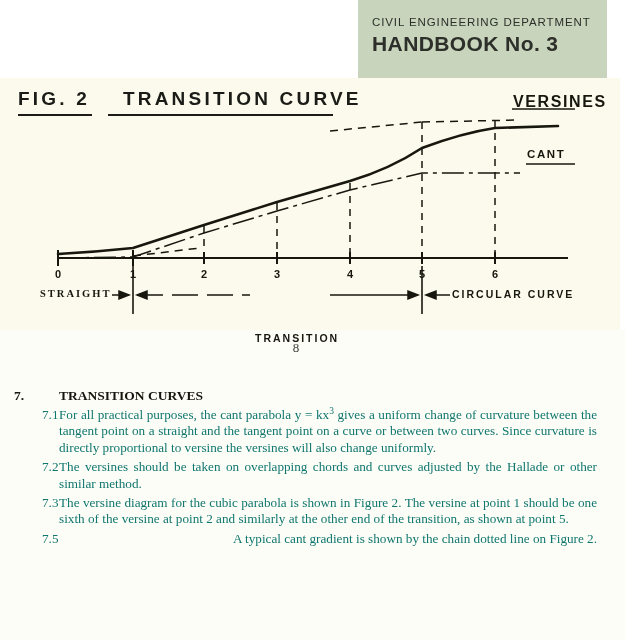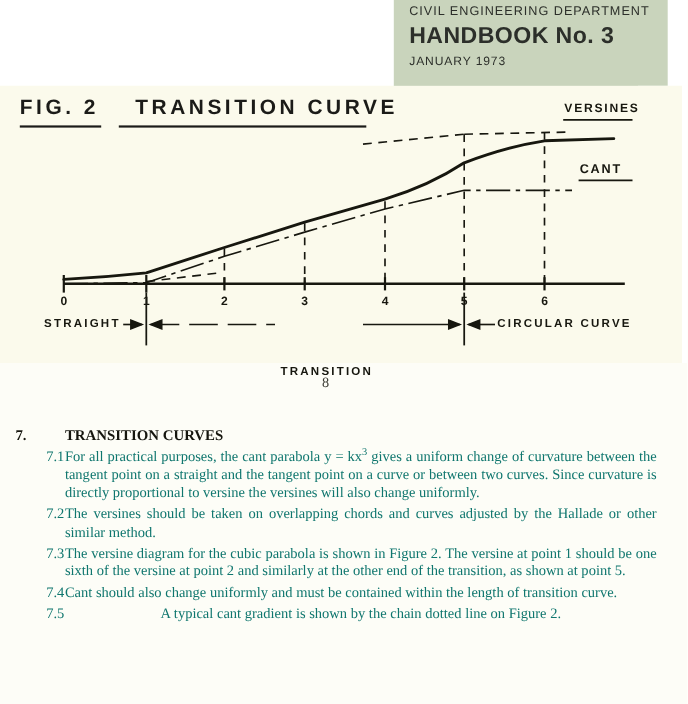"CIVIL ENGINEERING DEPARTMENT" .header-block { padding: 5px 0 0 14px -> 16px 0 0 14px }
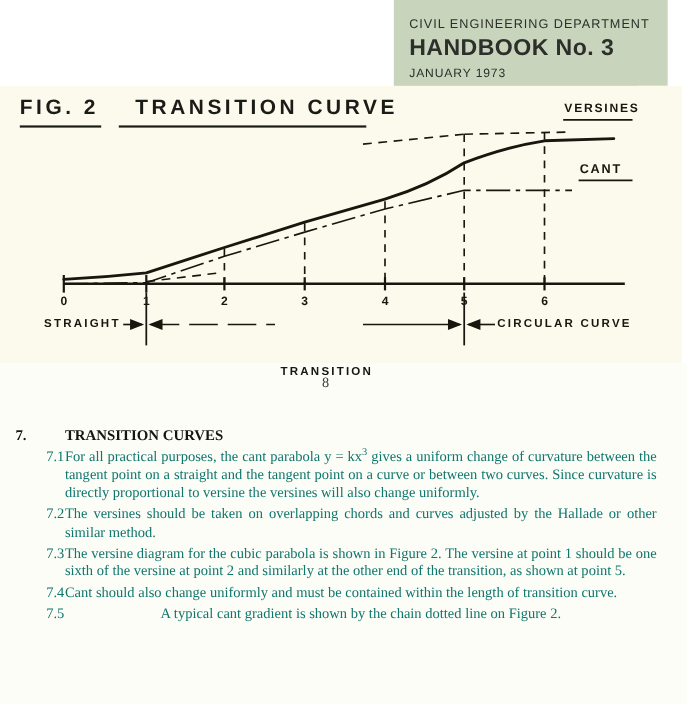"JANUARY 1973" div.header-date { html: <div>JANUARY 1973</div> -> none }
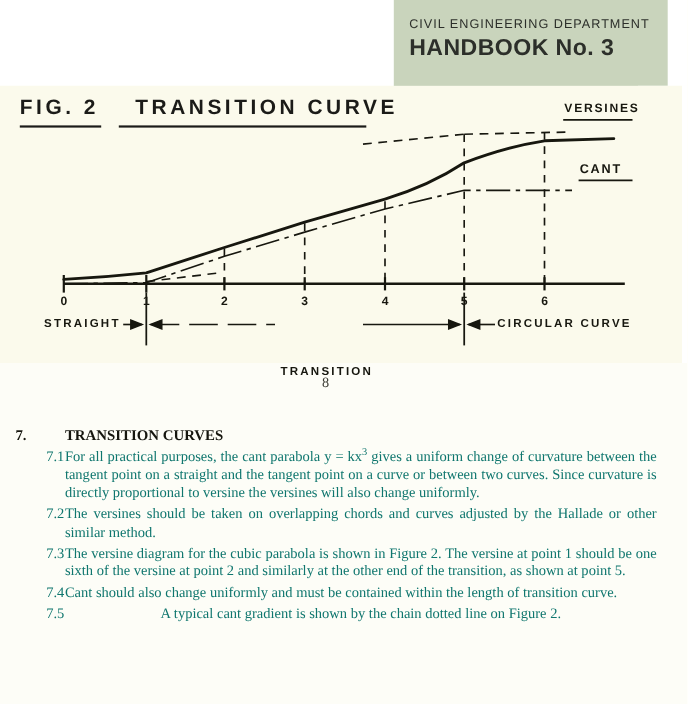"VERSINES" .lbl-versines { font-size: 11px -> 16px }
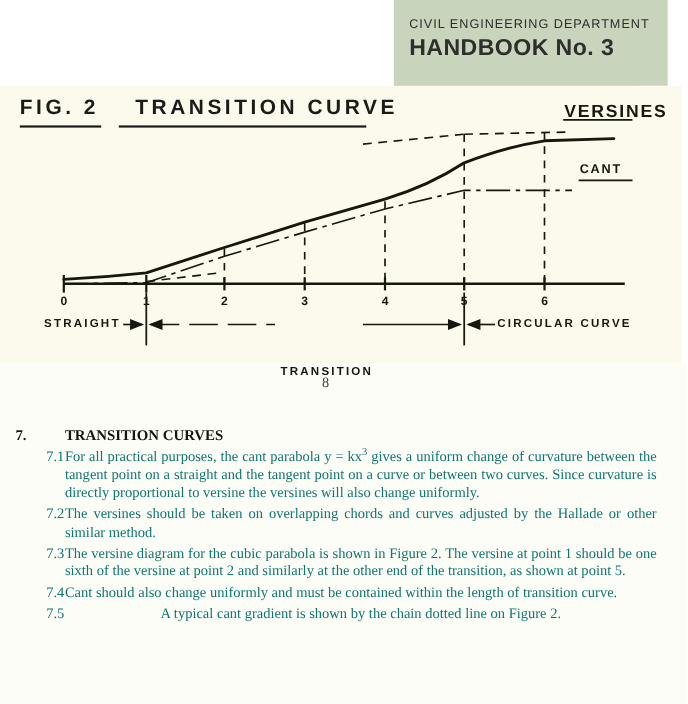"STRAIGHT" div.zone-label { font-family: none -> Liberation Serif, serif }
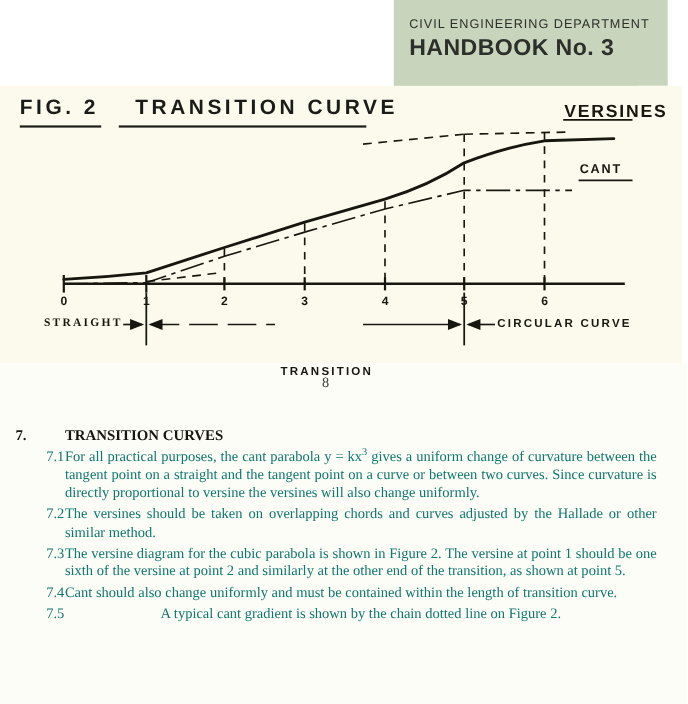"7.4" div.para { html: <div> <span>7.4</span> <span>Cant should also change uniformly and must be contained within the length of transition curve.</span> </div> -> none }
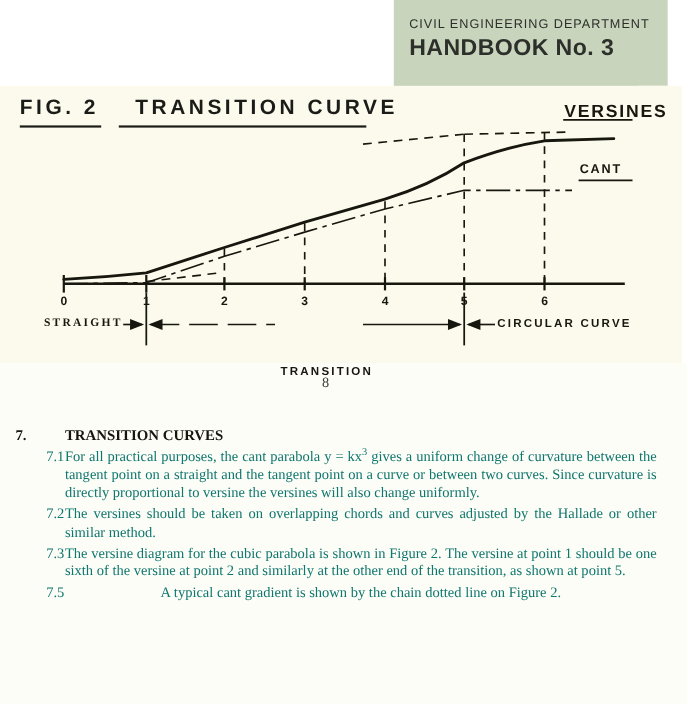"A typical cant gradient is" .para .txt.nojust { text-align: center -> right }
